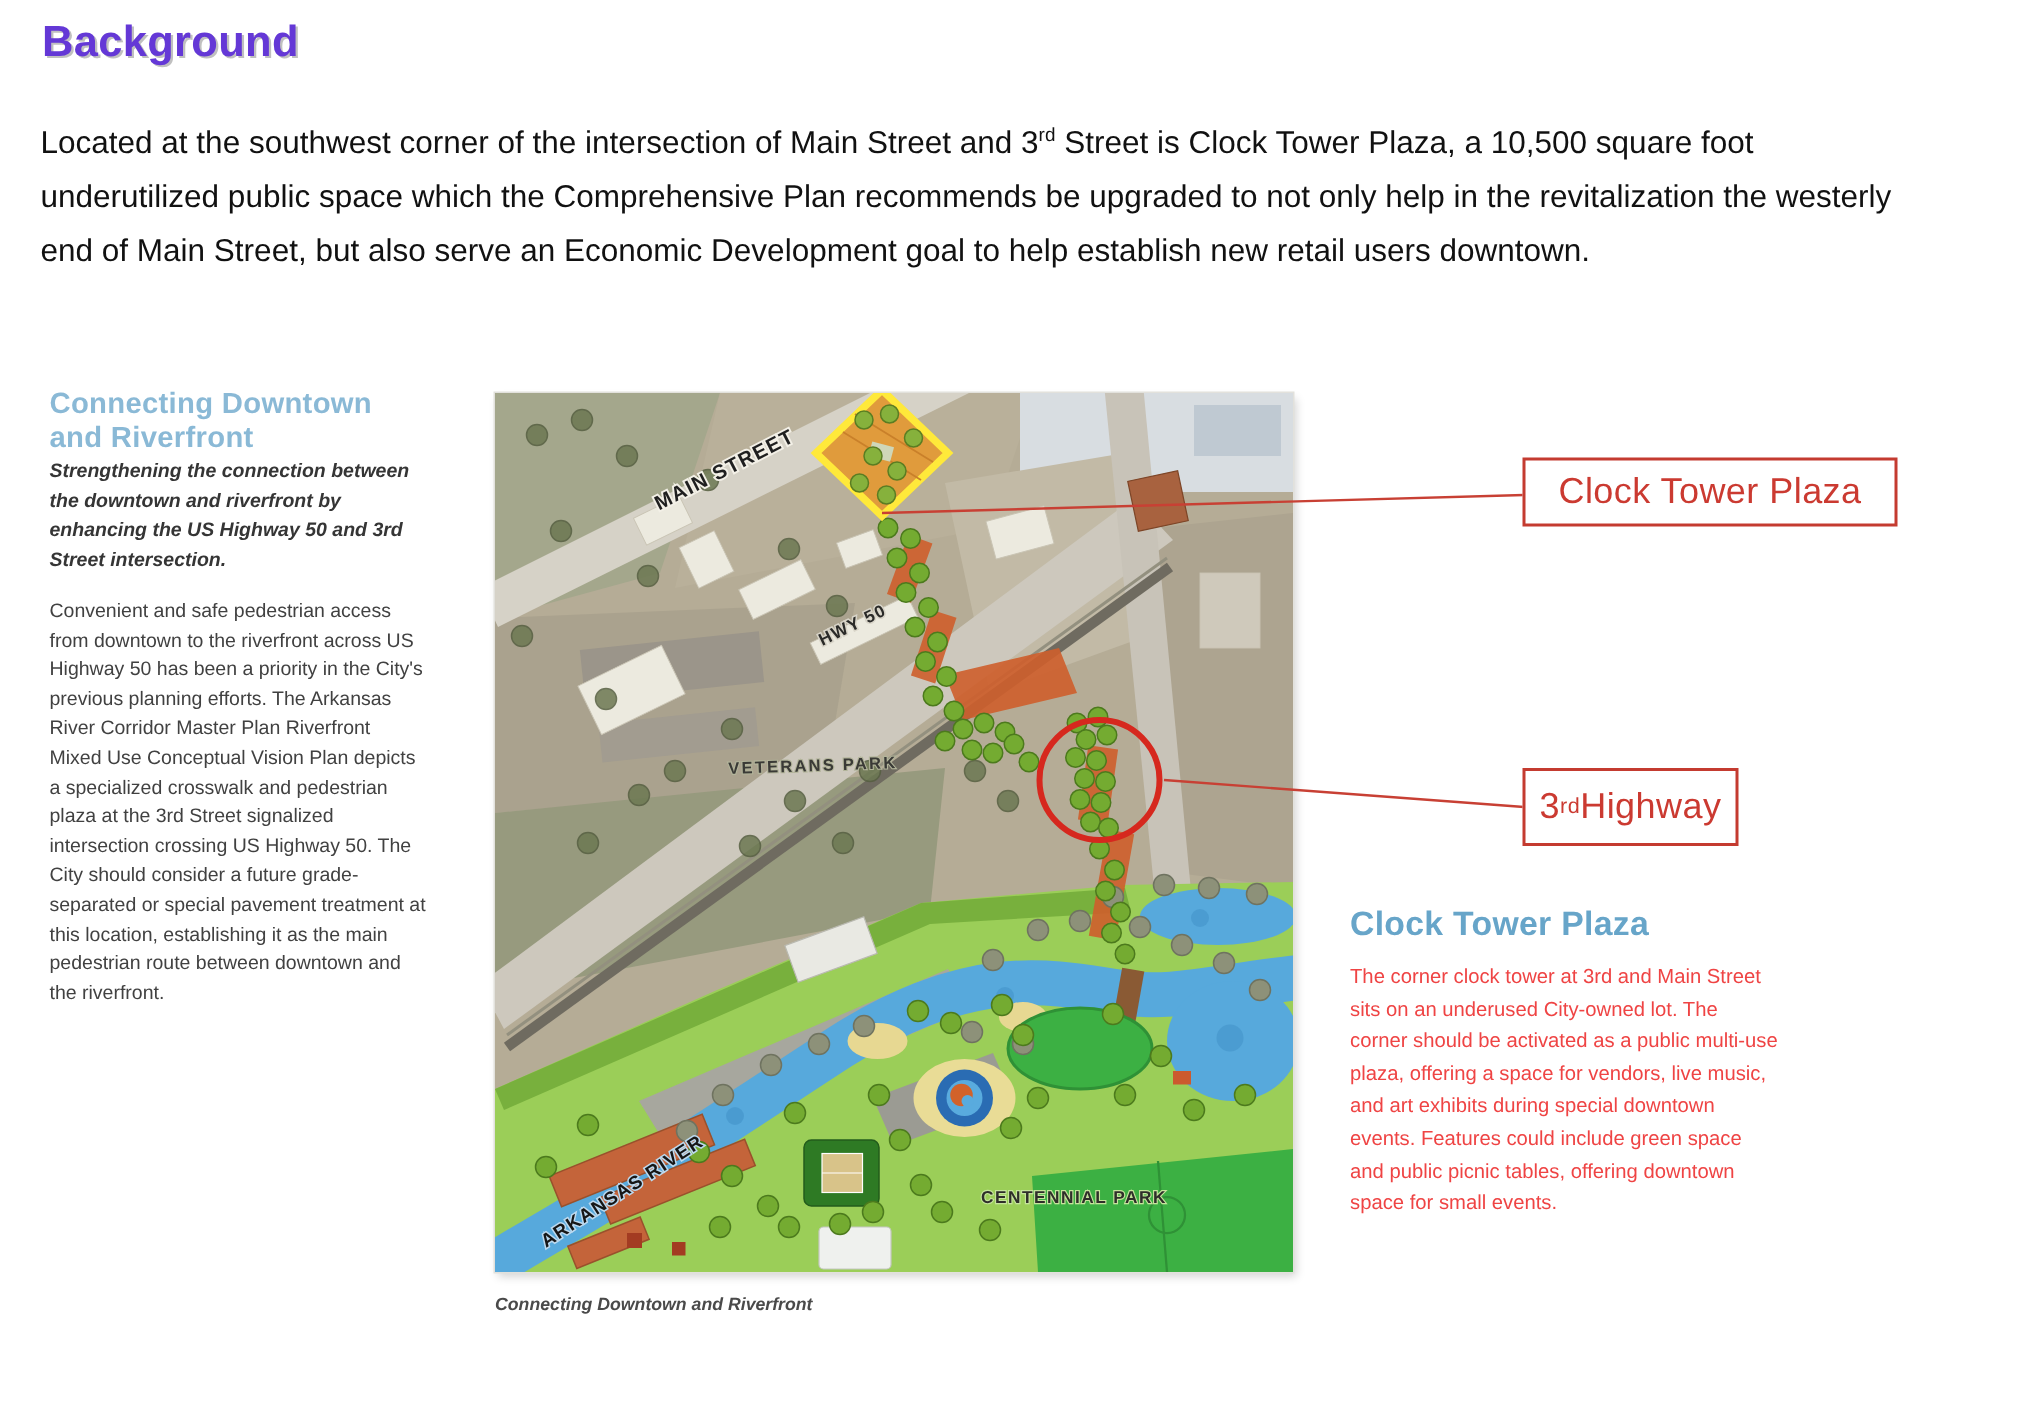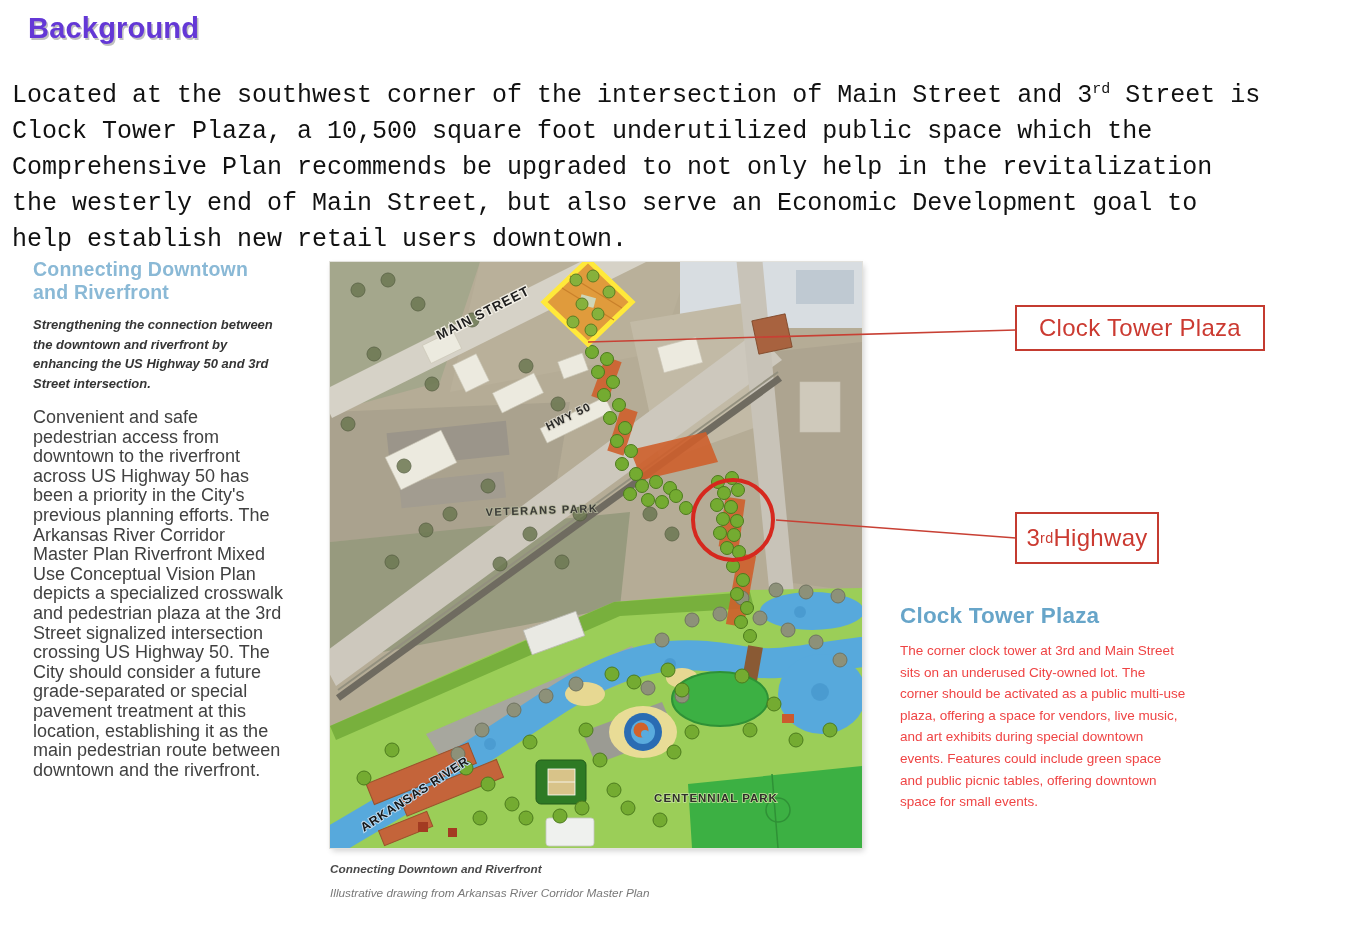"Located at the southwest corner" #intro { font-family: Liberation Mono, monospace -> none; font-size: 25px -> 21px; left: 12px -> 27px }
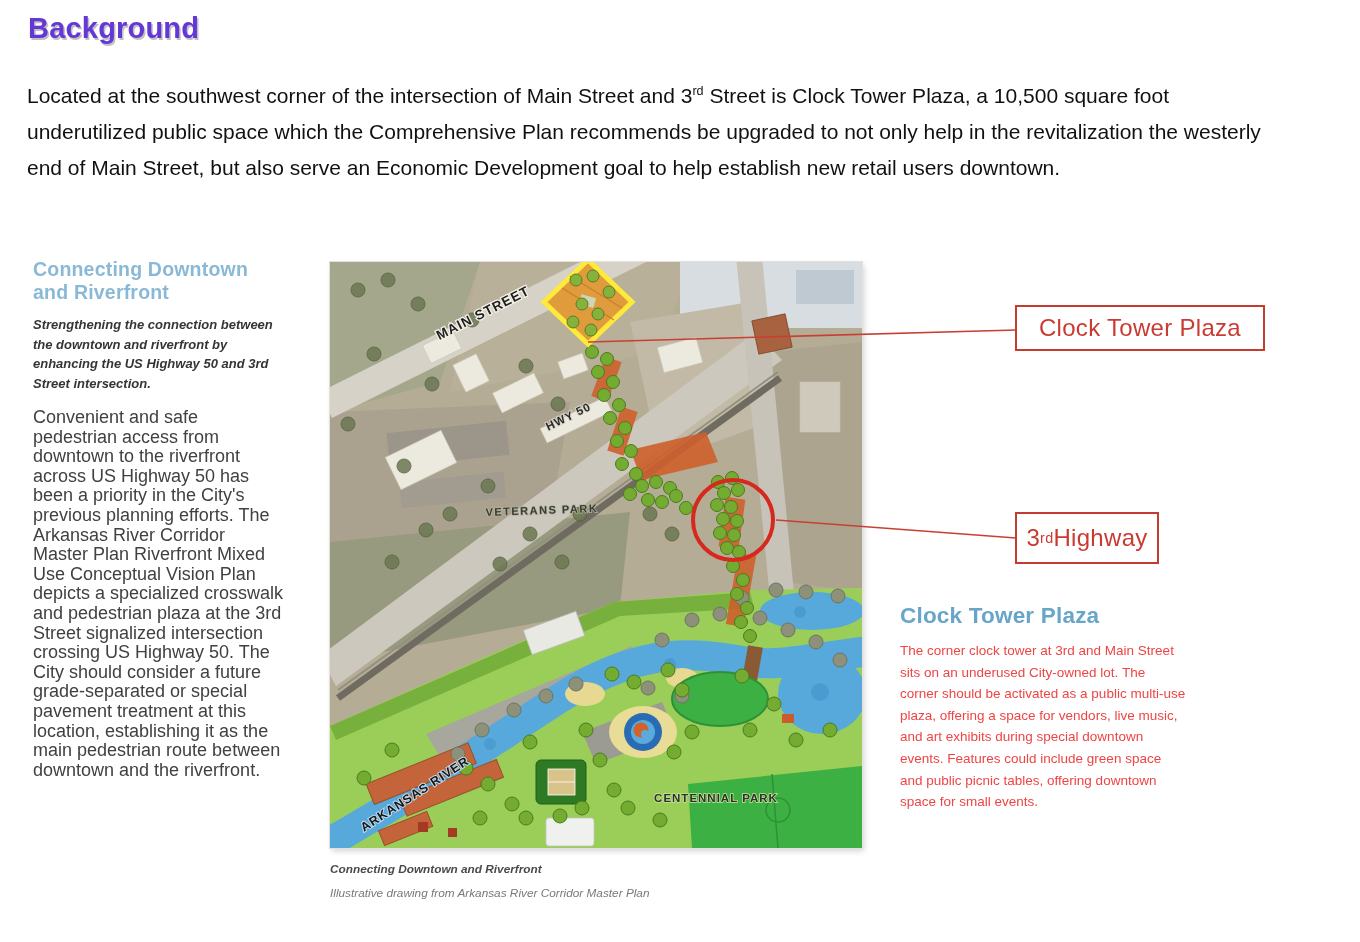"Strengthening the connection between the" #sidebar .sb-lede { margin-top: 11px -> 0 }
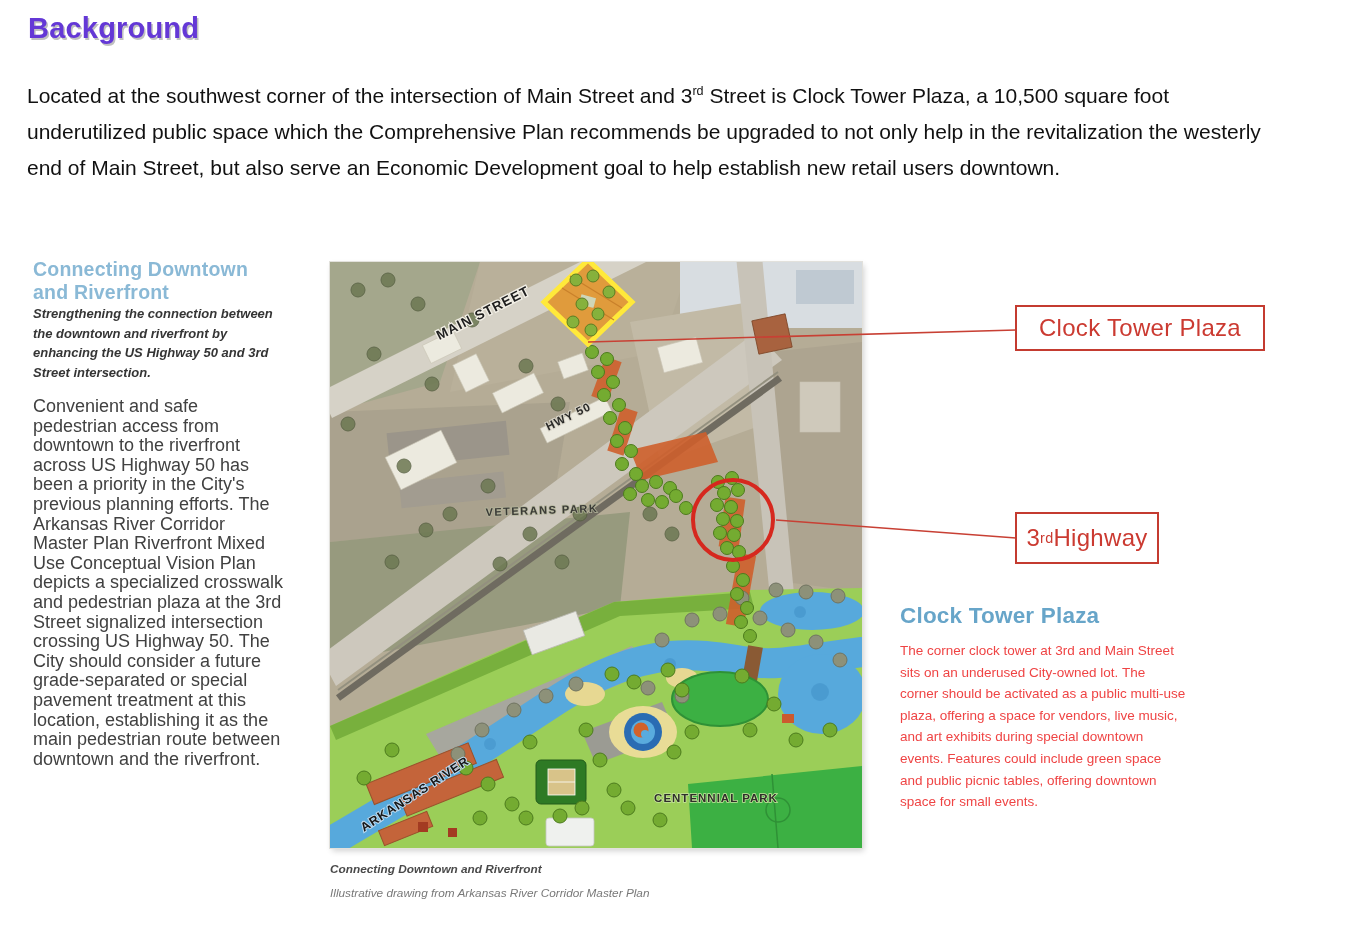"Convenient and safe pedestrian access" #sidebar .sb-body { font-size: 18px -> 13px }
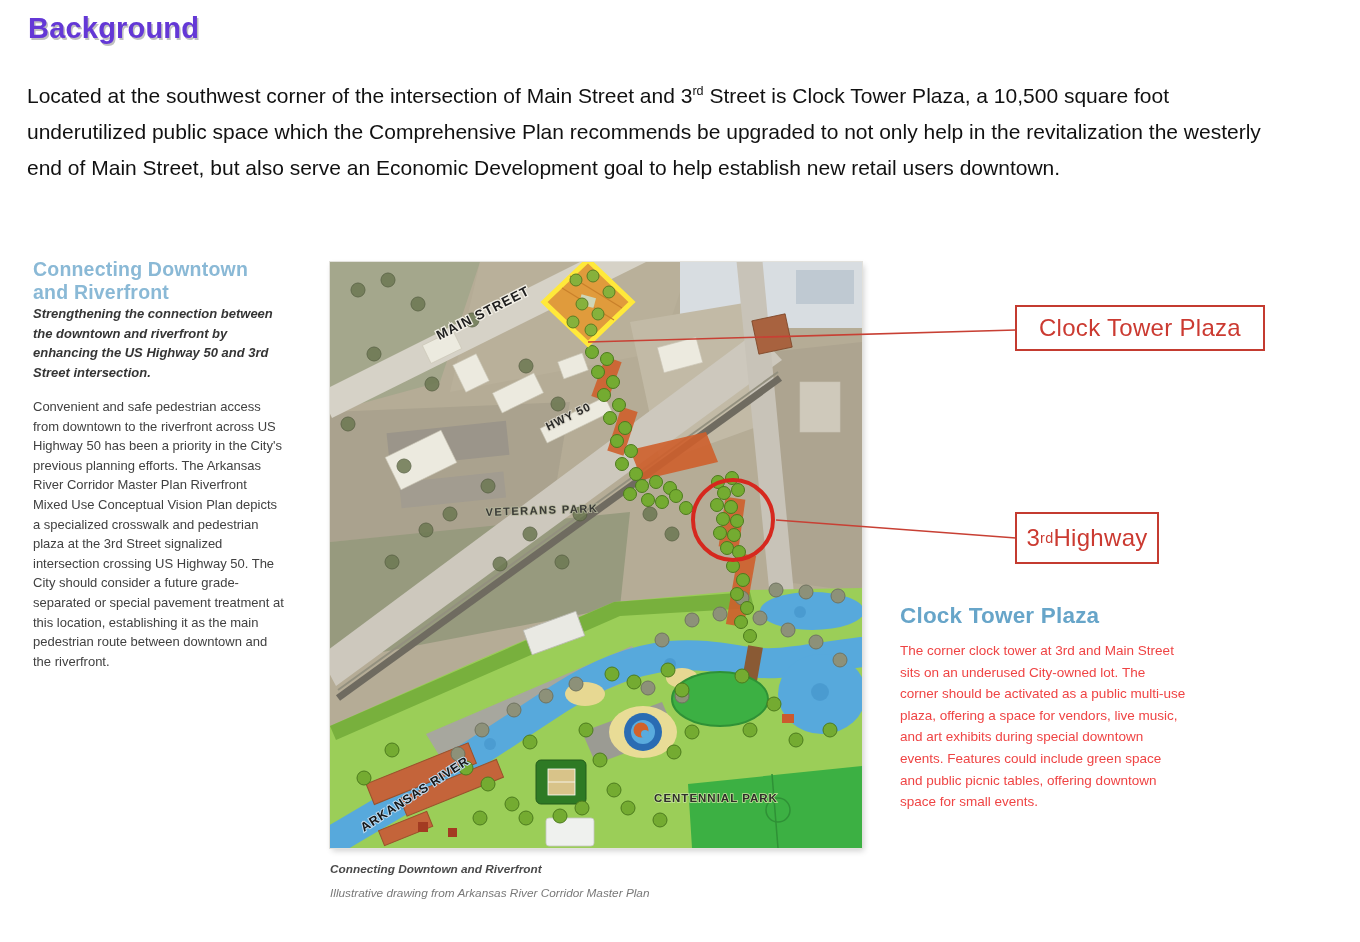"Illustrative drawing from Arkansas River" div.cap-credit { html: <div>Illustrative drawing from Arkansas River Corridor Master Plan</div> -> none }
